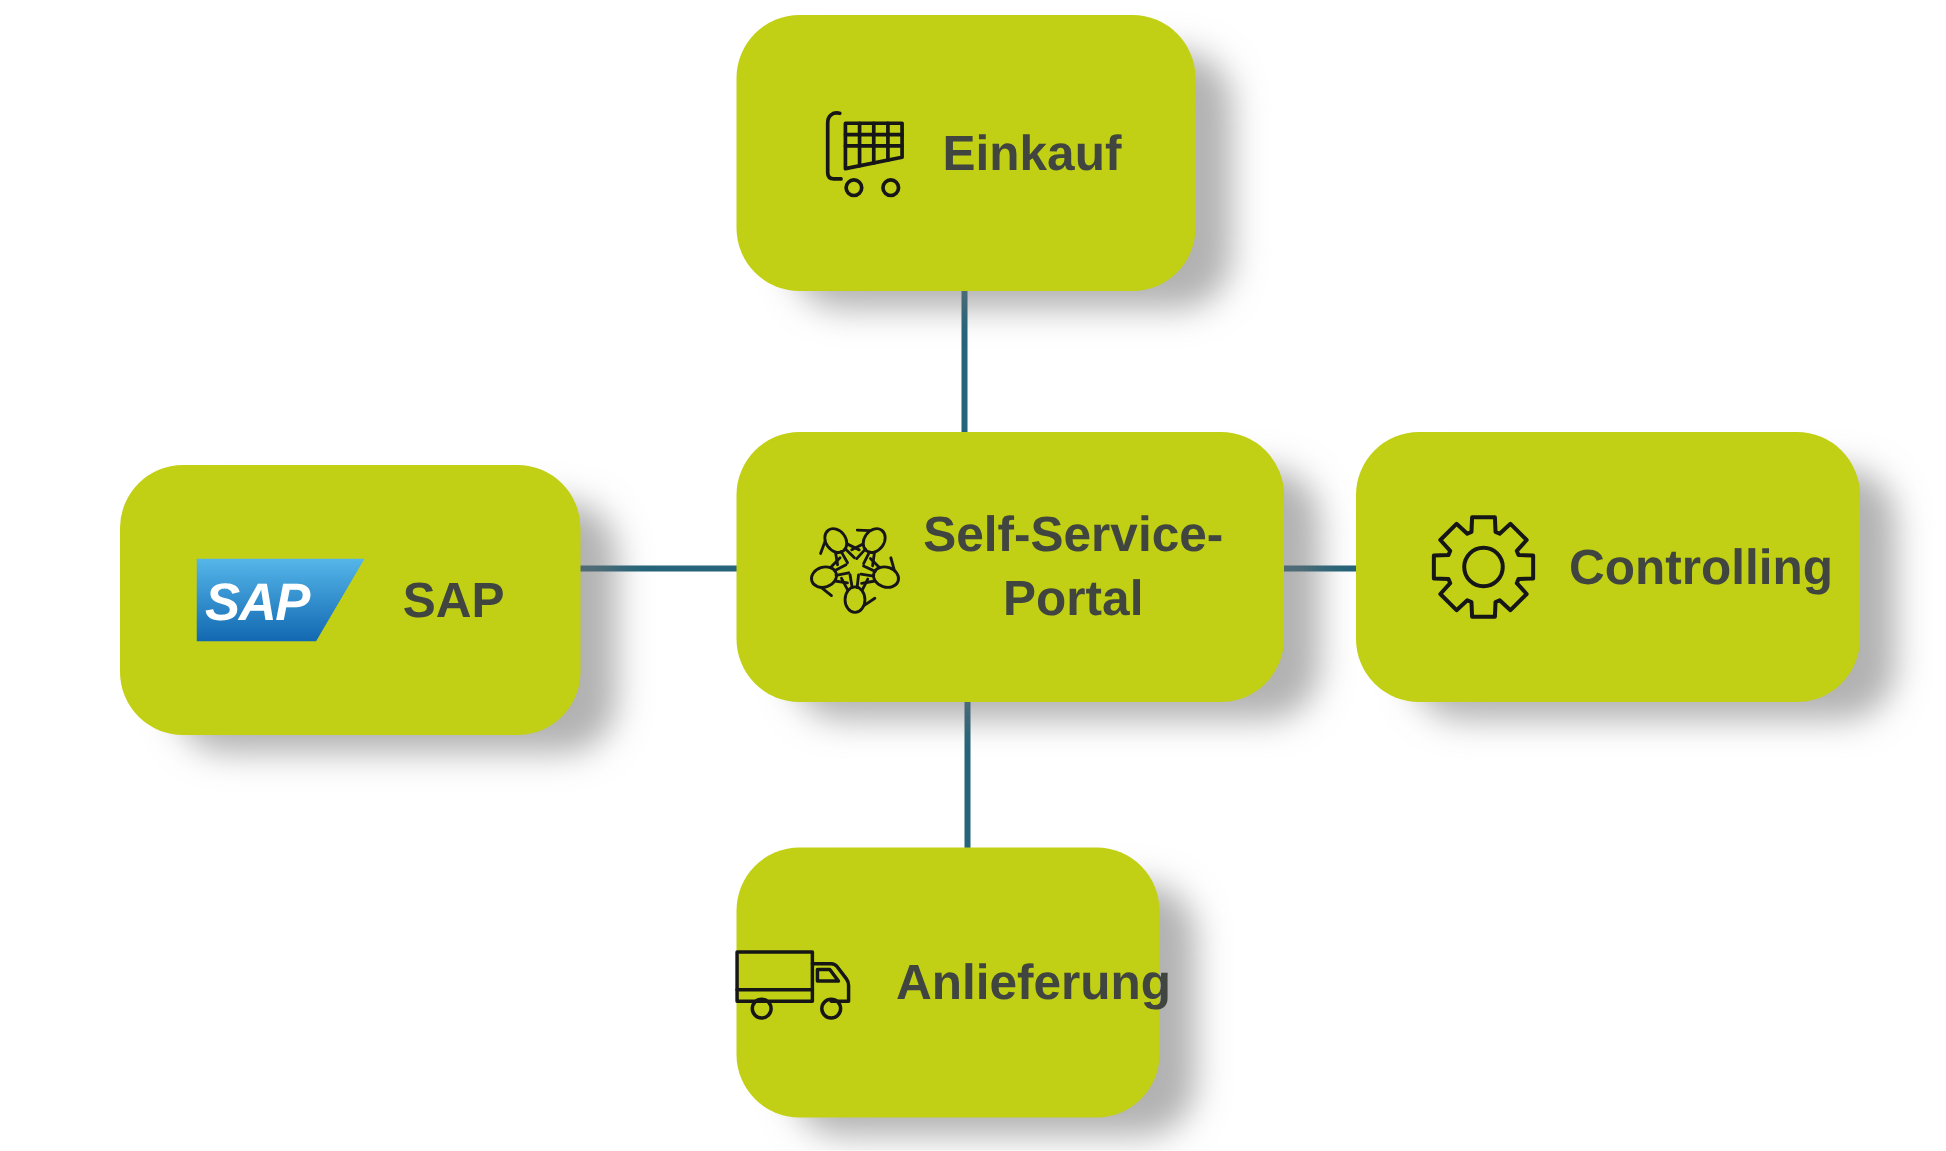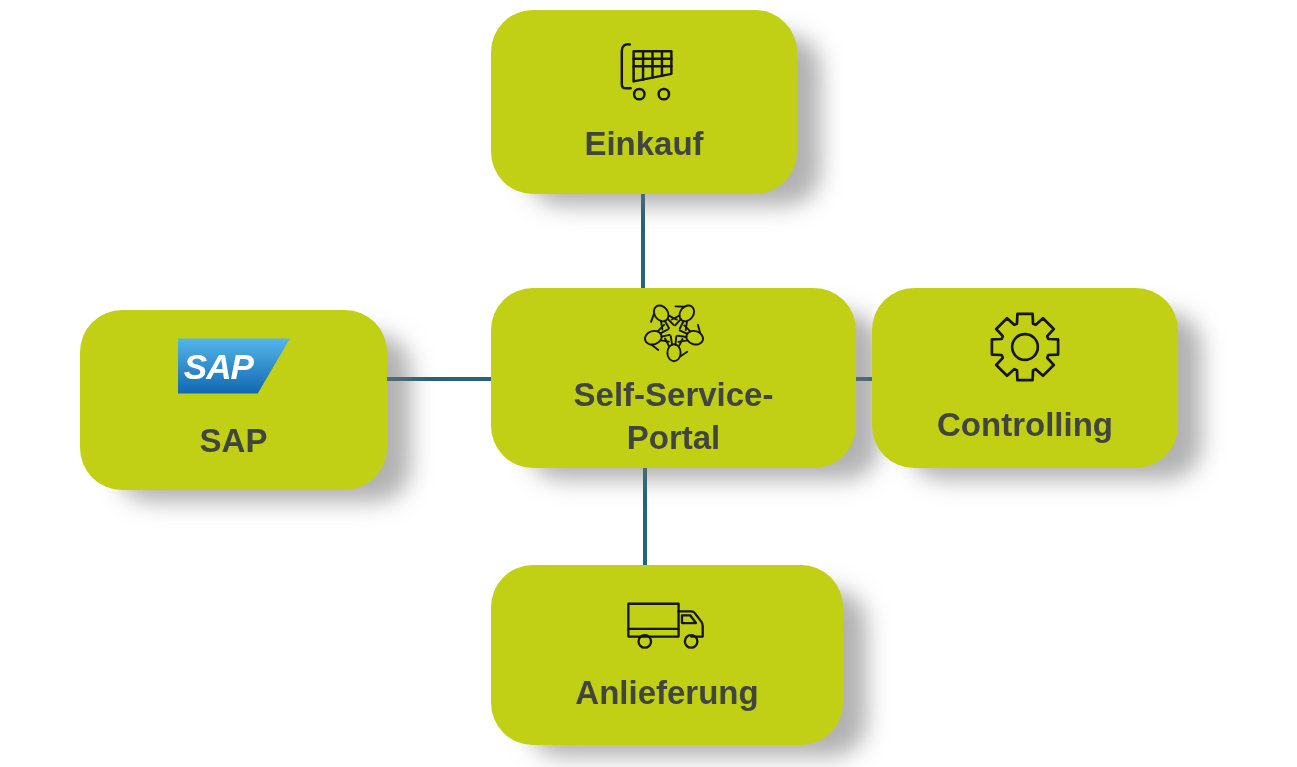"Einkauf" .node { flex-direction: column -> none }
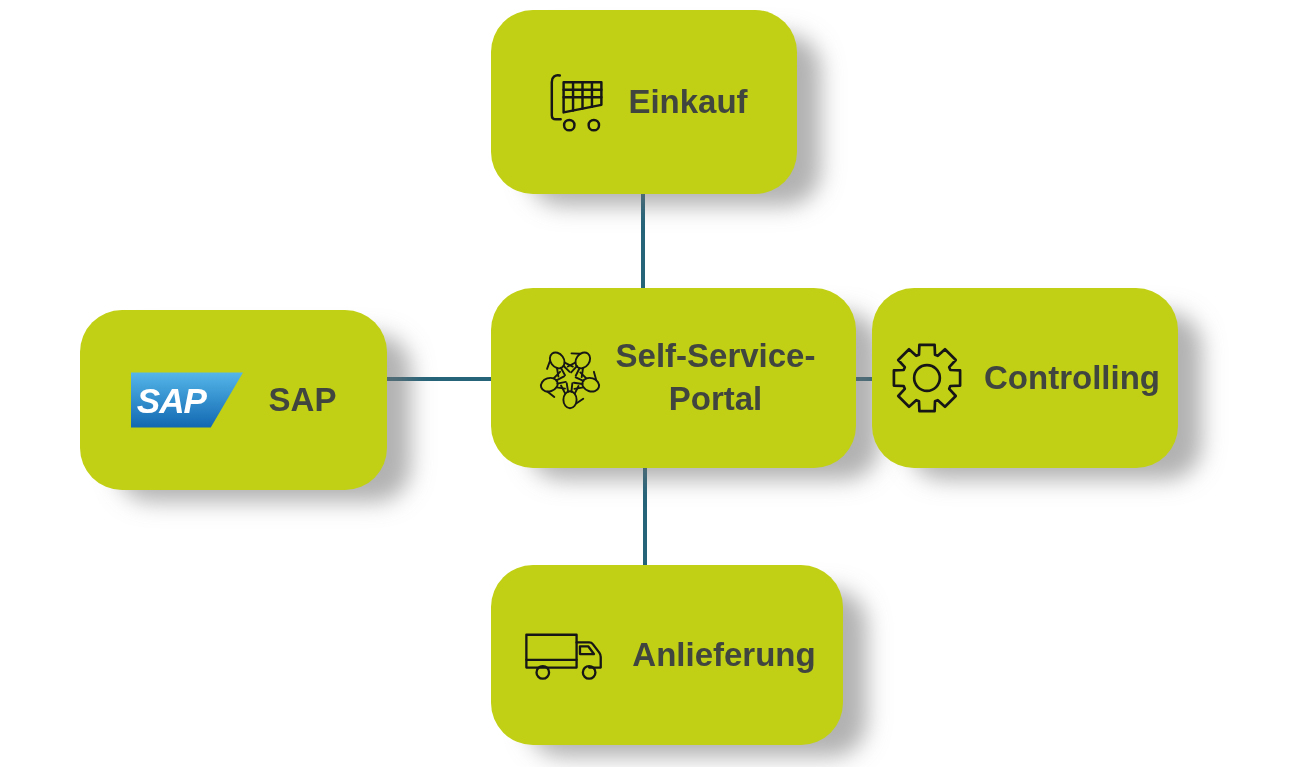"Controlling" div.node { left: 872px -> 904px; padding-left: none -> 30px }
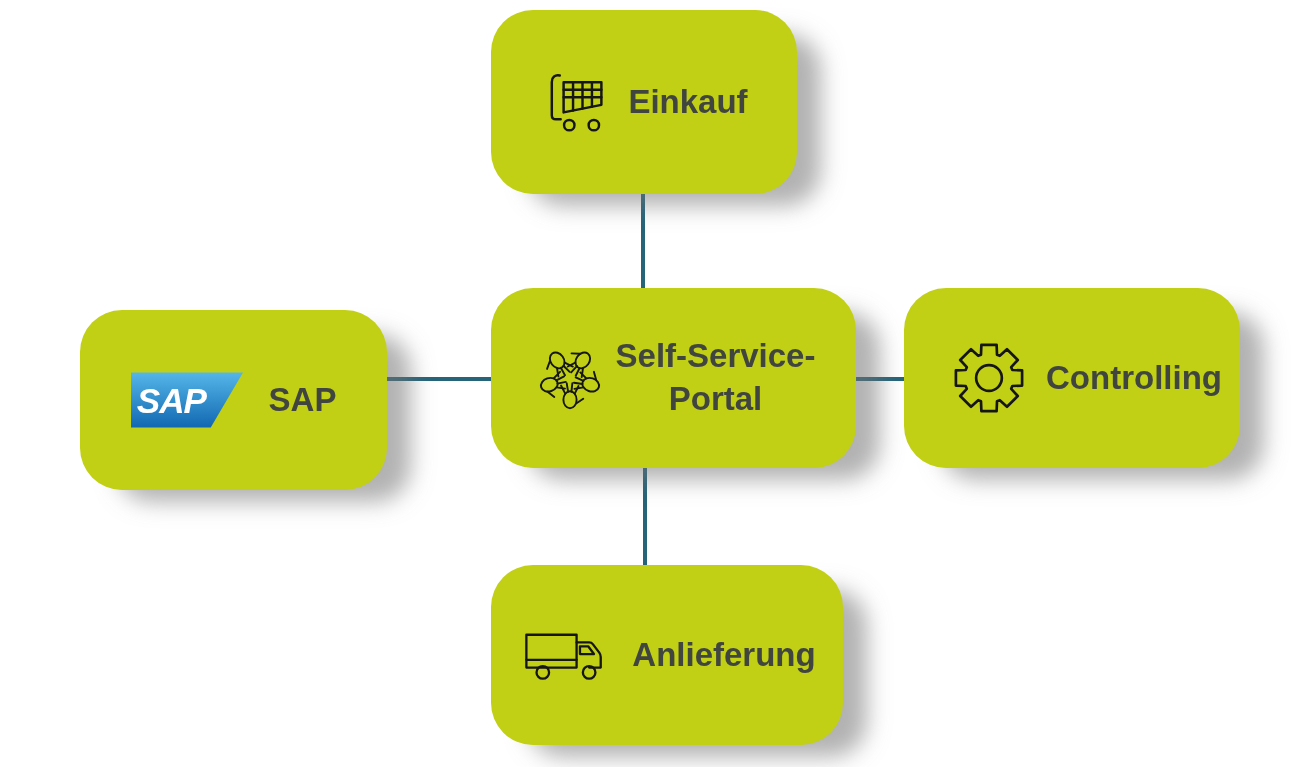"Anlieferung" div.node { width: 352px -> 282px }
